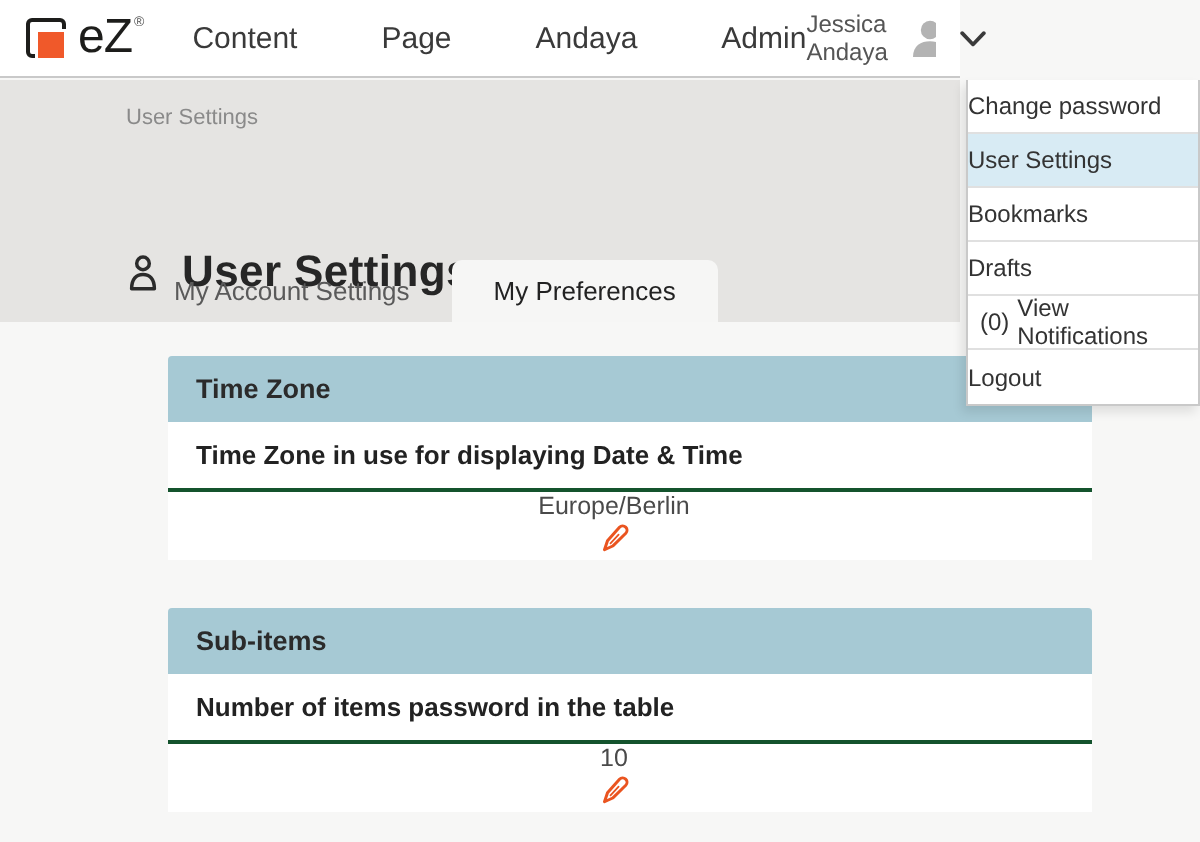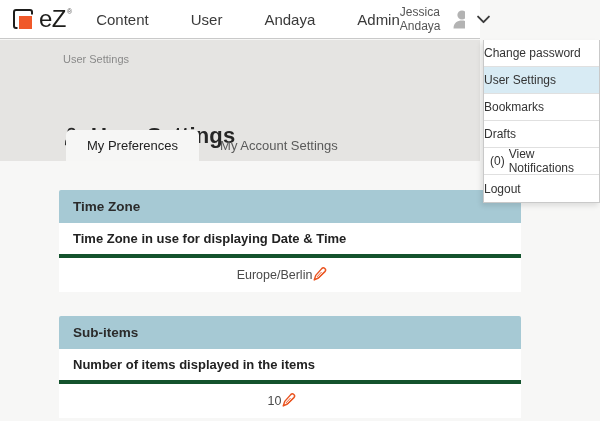"User" div.nav-item { text: User -> Page }
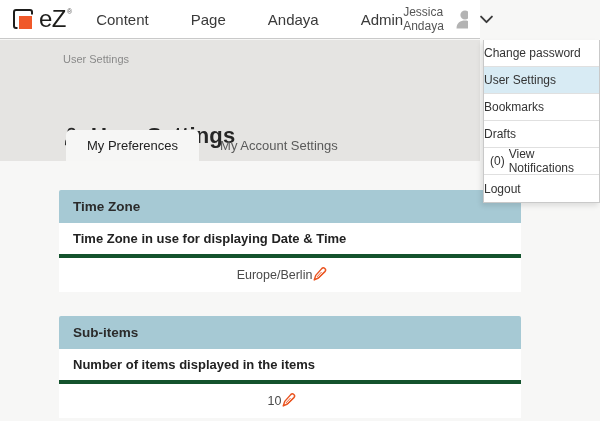"My Preferences" div.tab { order: before "My Account Settings" -> after "My Account Settings" }
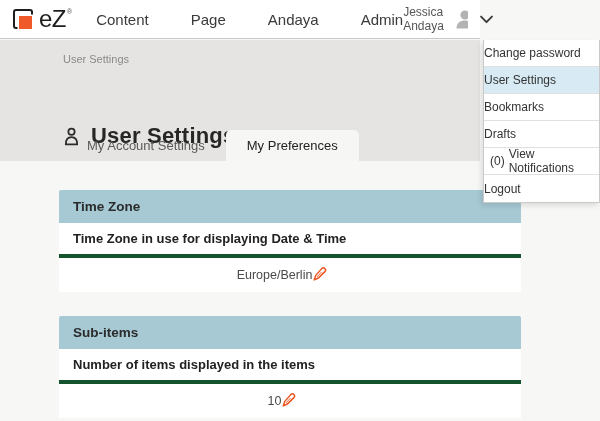"Time Zone" .card { left: 59px -> 84px; margin-top: 12px -> none }
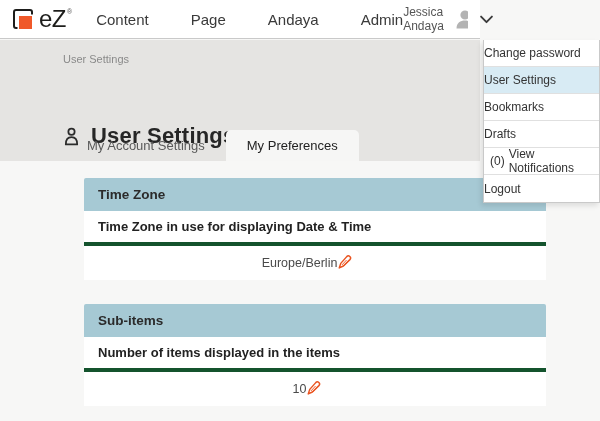"Time Zone in use for" .row-label { border-bottom: 4px solid #14532d -> 2px solid #14532d }
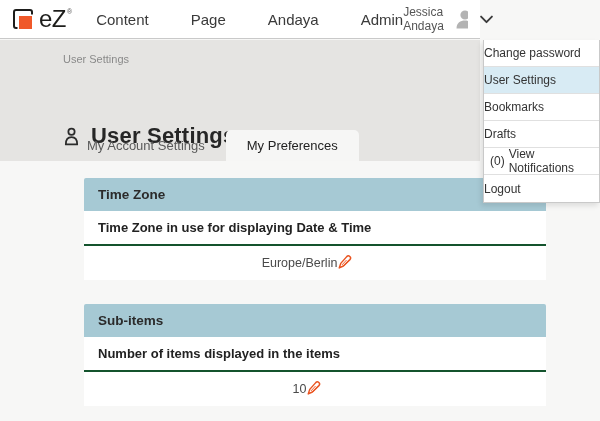"Europe/Berlin" .row-value { flex-direction: none -> column }
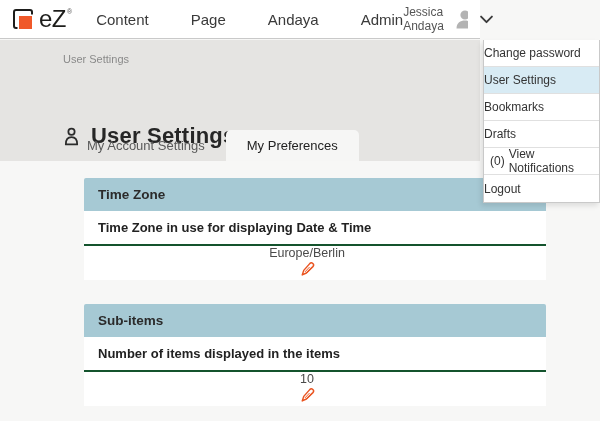"Number of items displayed in" div.row-label { text: displayed in the items -> password in the table }
